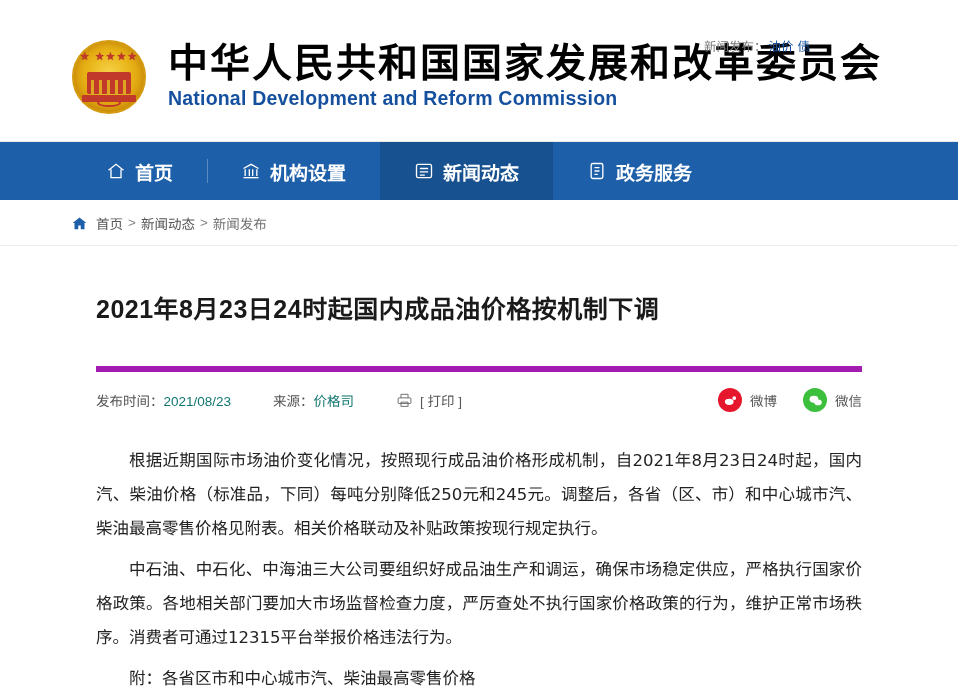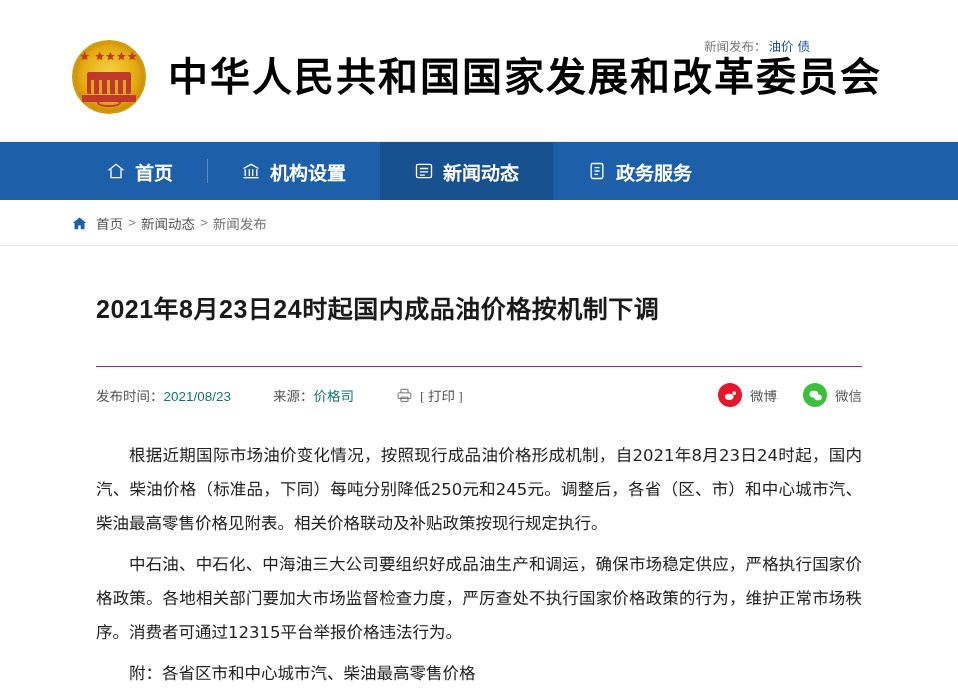"National Development and Reform" div.site-title-en { html: none -> <div>National Development and Reform Commission</div> }
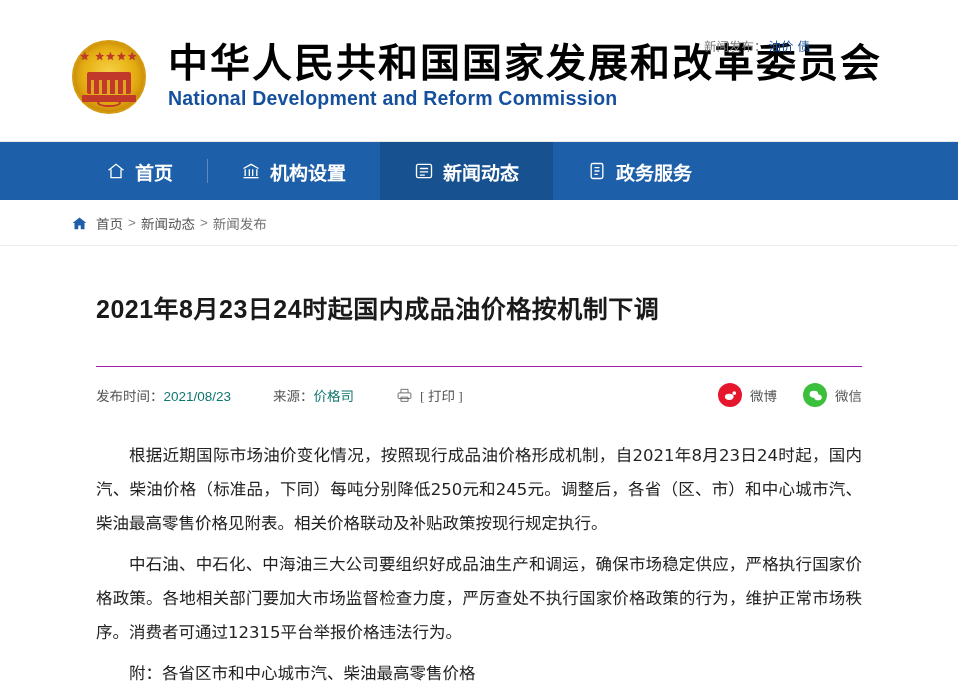"2021年8月23日24时起国内成品油价格按机制下调" .art-title { border-bottom: 1px solid #a21caf -> 6px solid #a21caf }
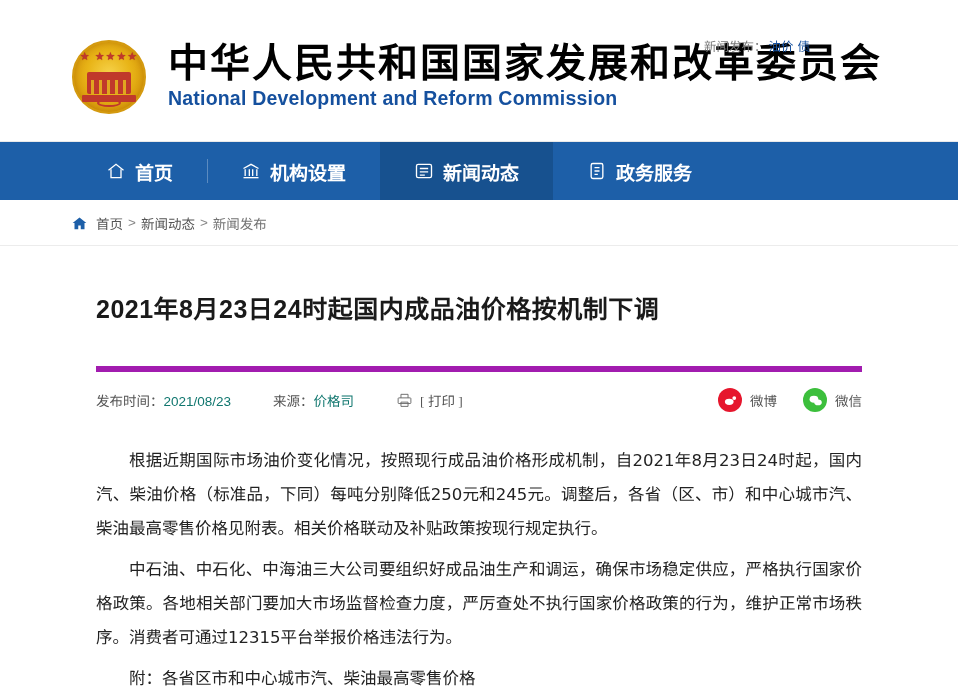"[ 打印 ]" .print-btn { font-family: Liberation Serif, serif -> none }
